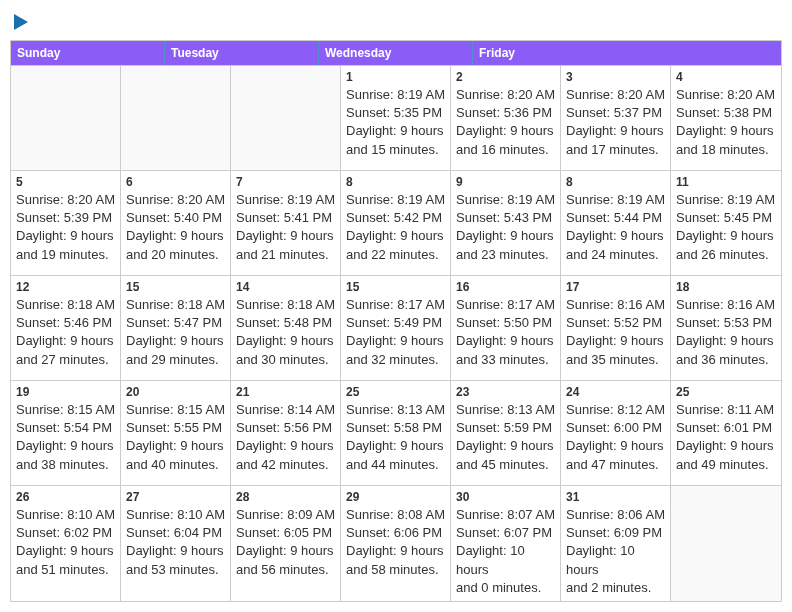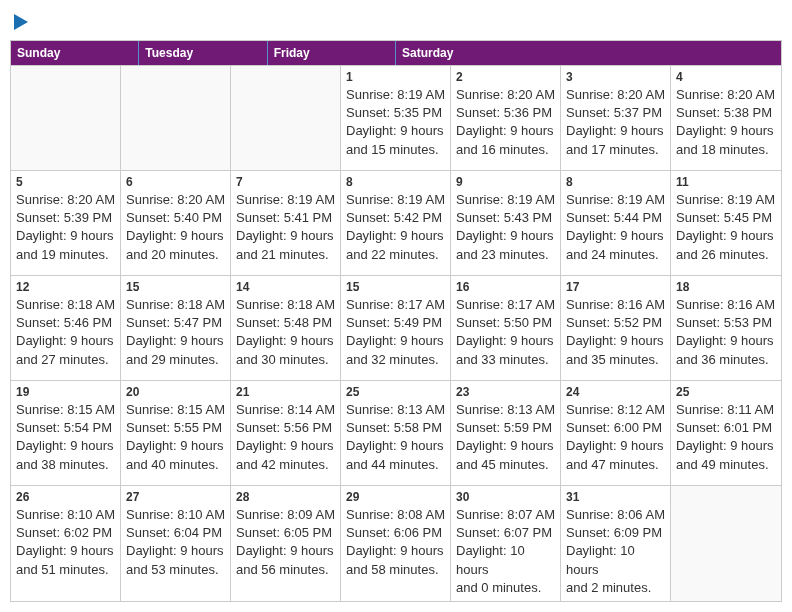"Sunday" .cal-header { background: #701a75 -> #8b5cf6; grid-template-columns: repeat(6, 1fr) -> repeat(5, 1fr) }
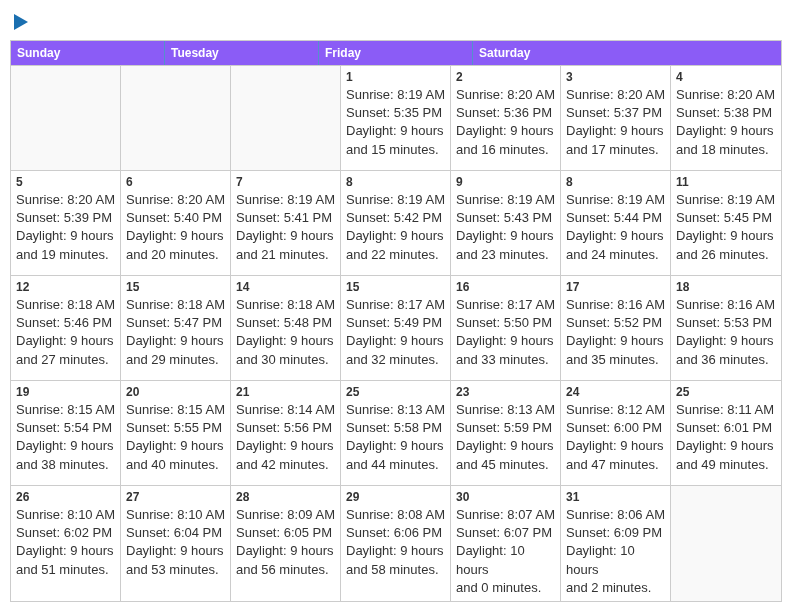"Wednesday" div.cal-header-cell { html: none -> <div>Wednesday</div> }
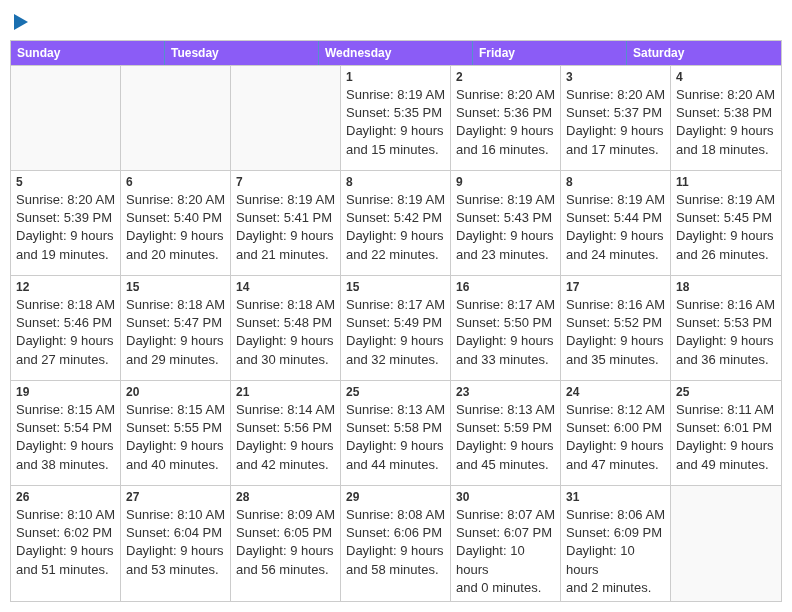"Saturday" div.cal-header-cell { html: <div>Saturday</div> -> none }
